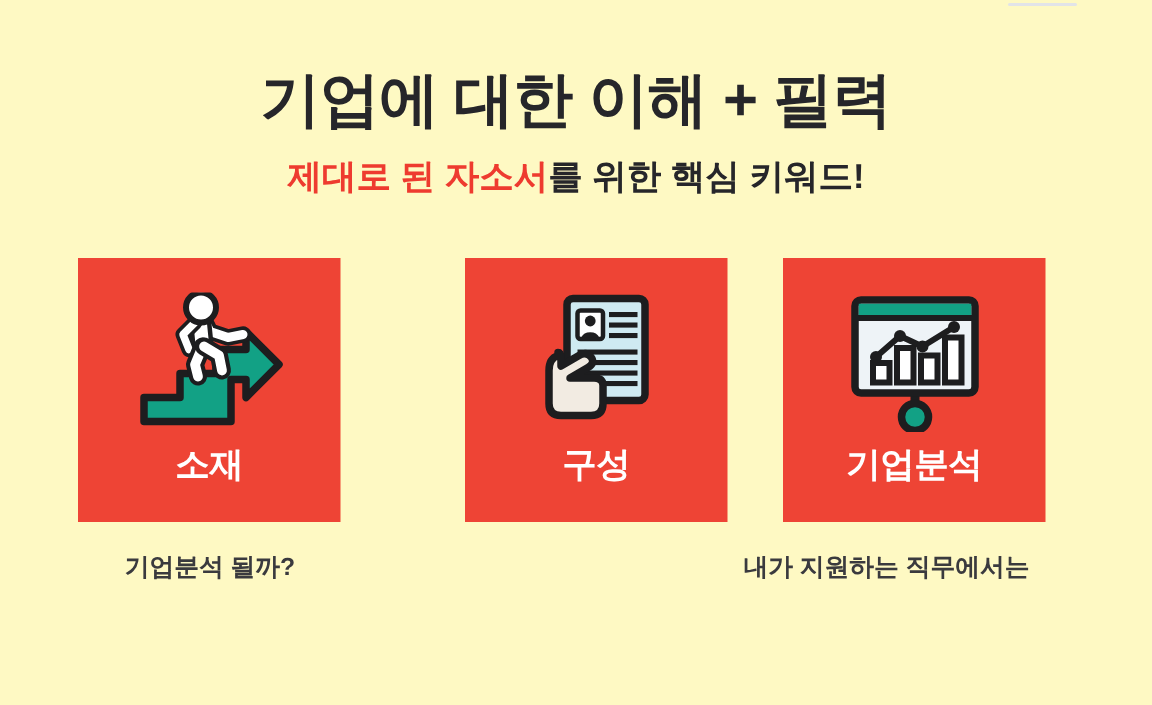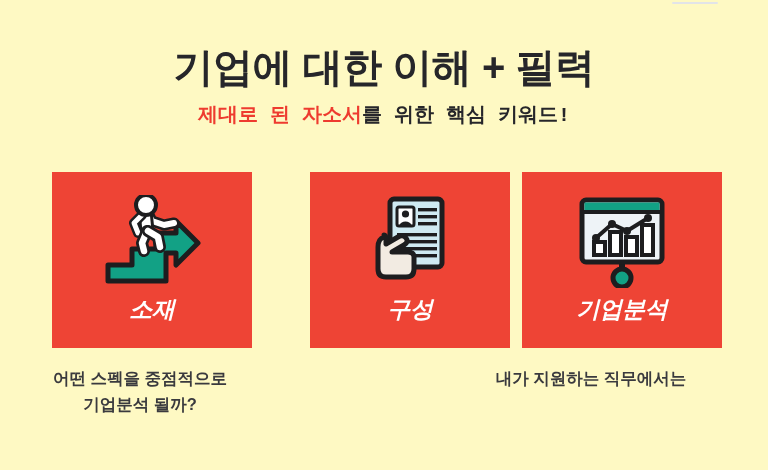"제대로 된 자소서를 위한 핵심" #subtitle { font-family: Liberation Mono, monospace -> none; font-size: 20px -> 23px }
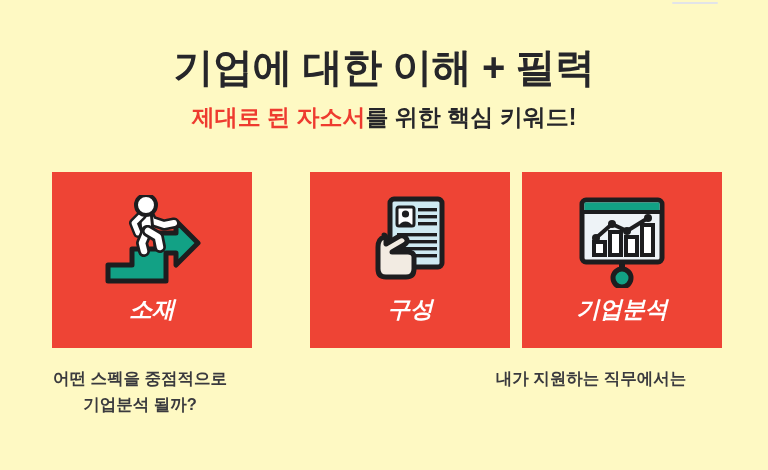"소재" .card { font-style: italic -> none; width: 200px -> 175px }
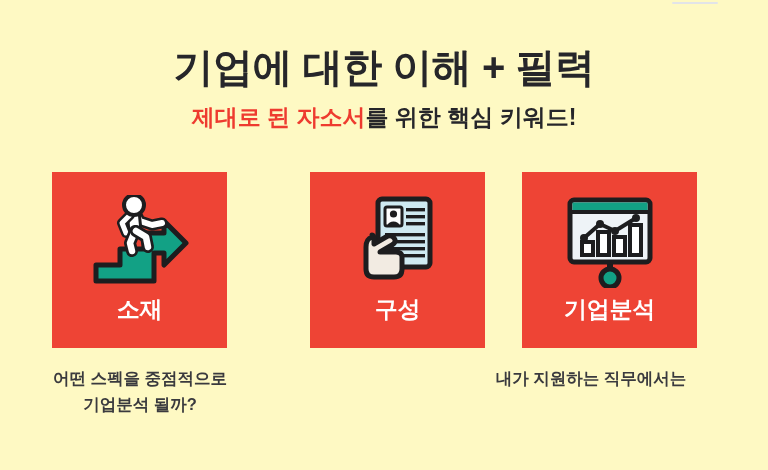"어떤 스펙을 중점적으로" span.line { html: <span>어떤 스펙을 중점적으로</span> -> none }
